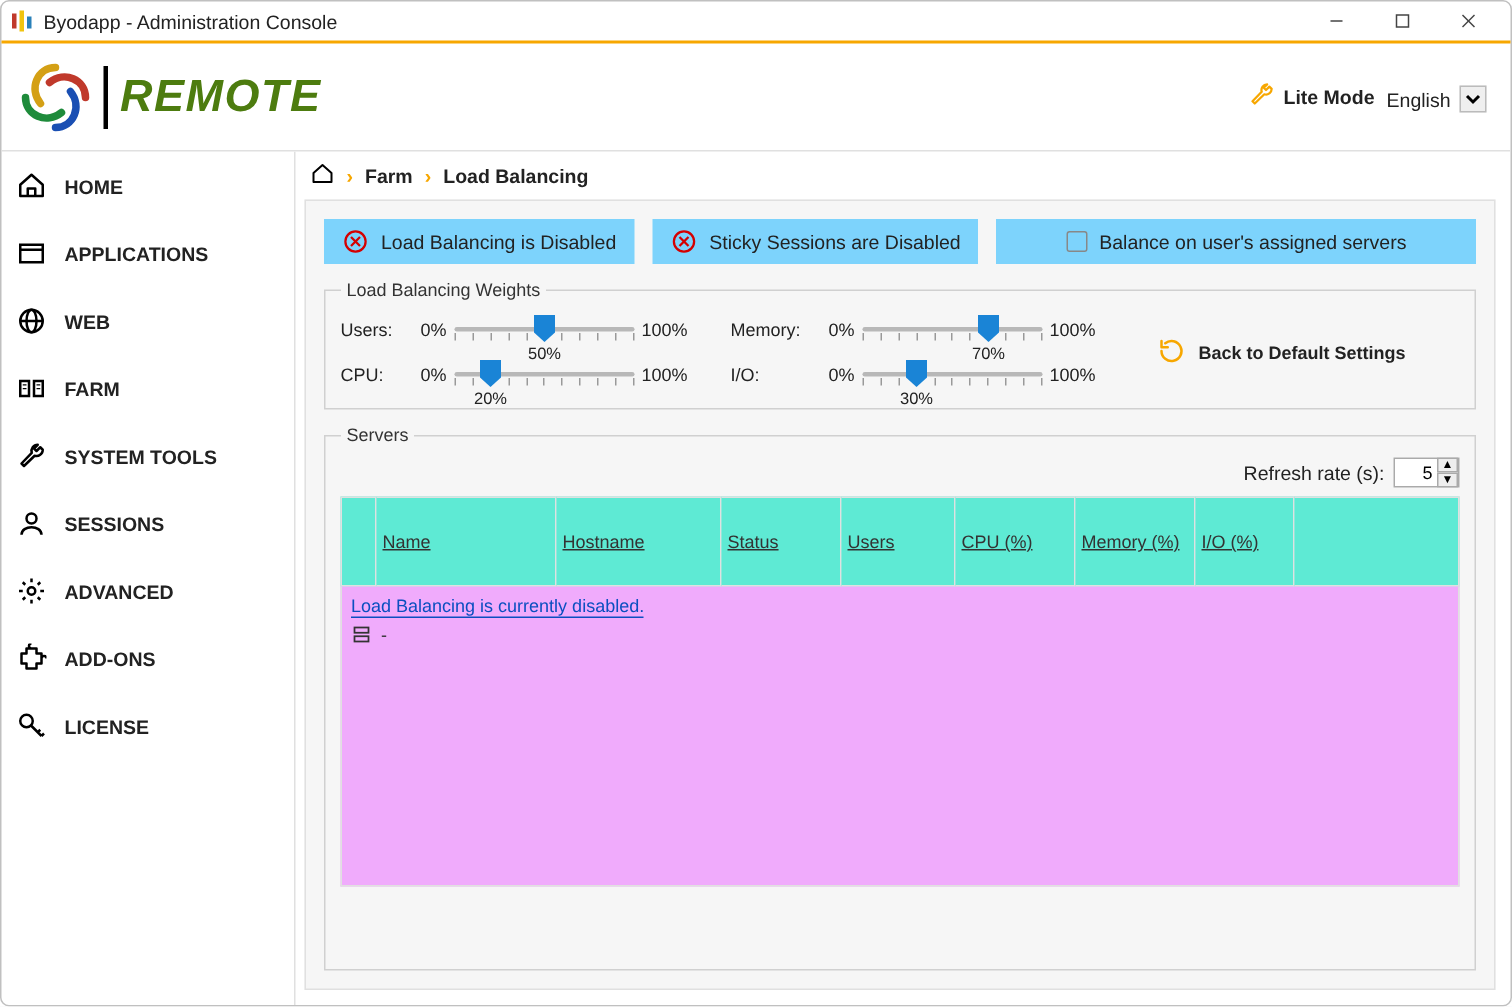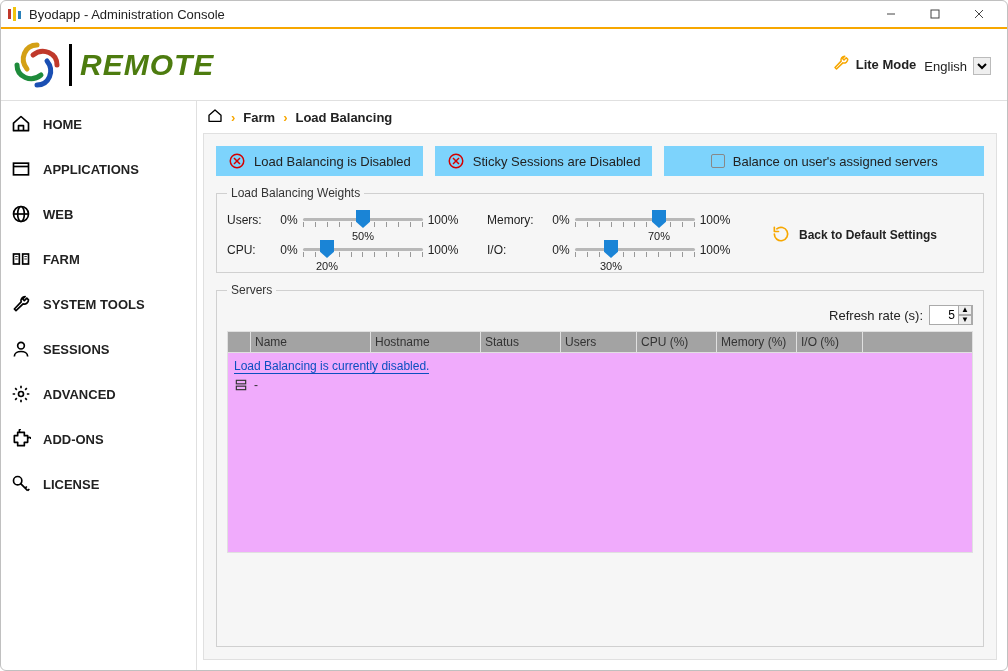"Name" .grid-head > div { background: #a3a3a3 -> #5eead4; padding: 3px 4px -> 22px 4px; text-decoration: none -> underline }
